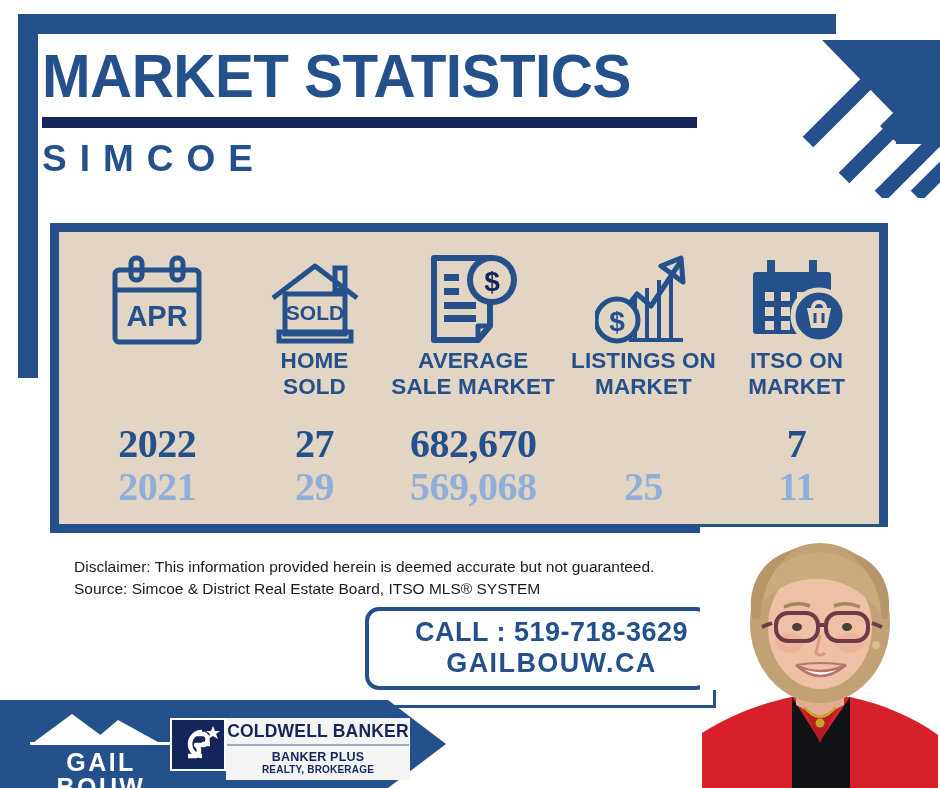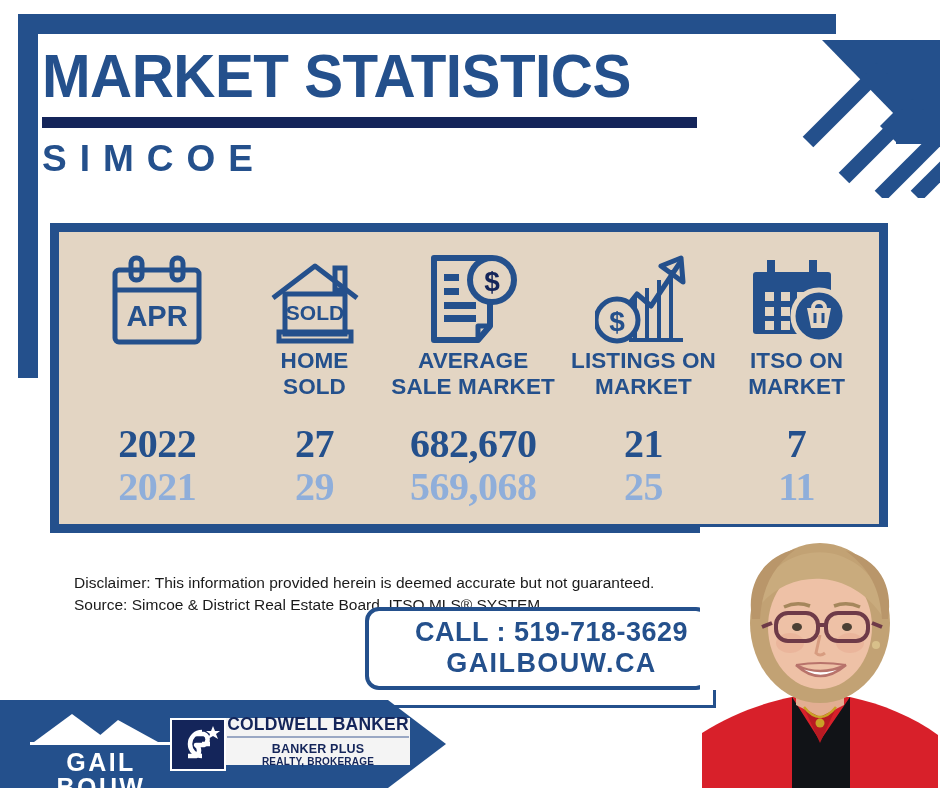"21" div.val-current { html: <div>21</div> -> none }
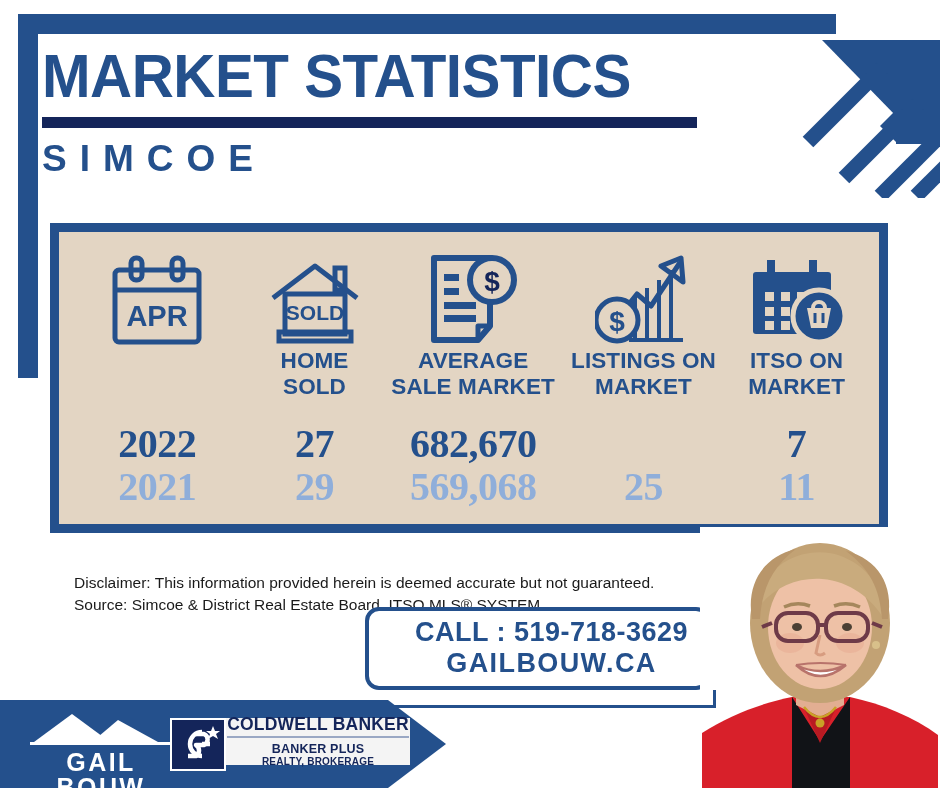"Disclaimer: This information provided" #disclaimer-block { margin-top: 16px -> none }
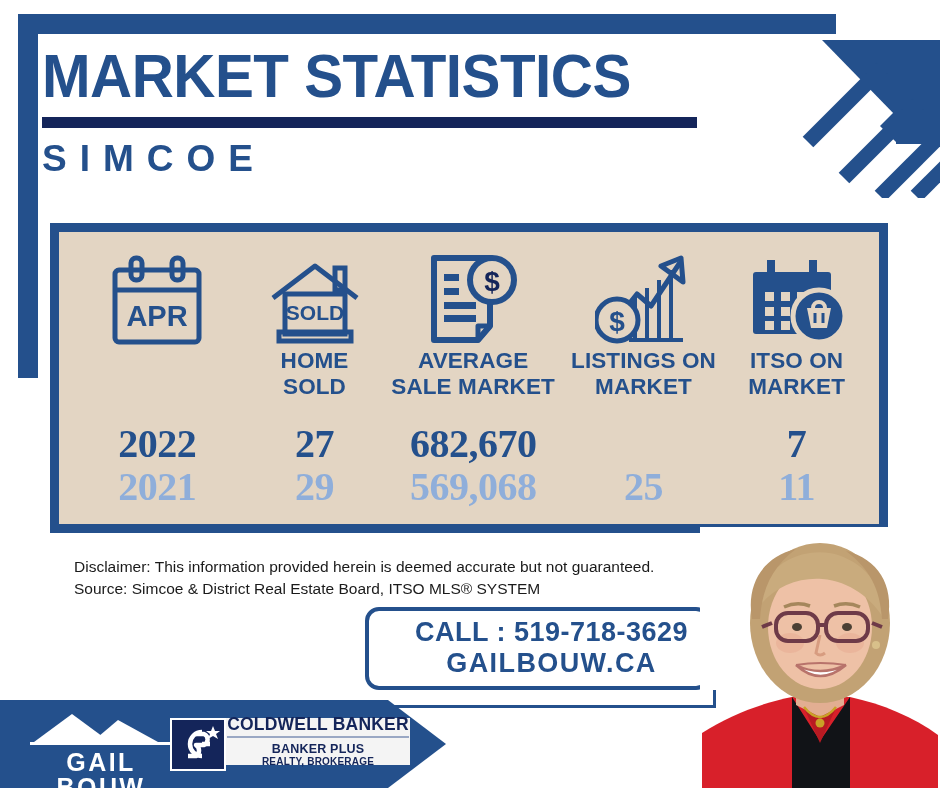"COLDWELL BANKER" #cb-wordmark { height: 47px -> 62px }
